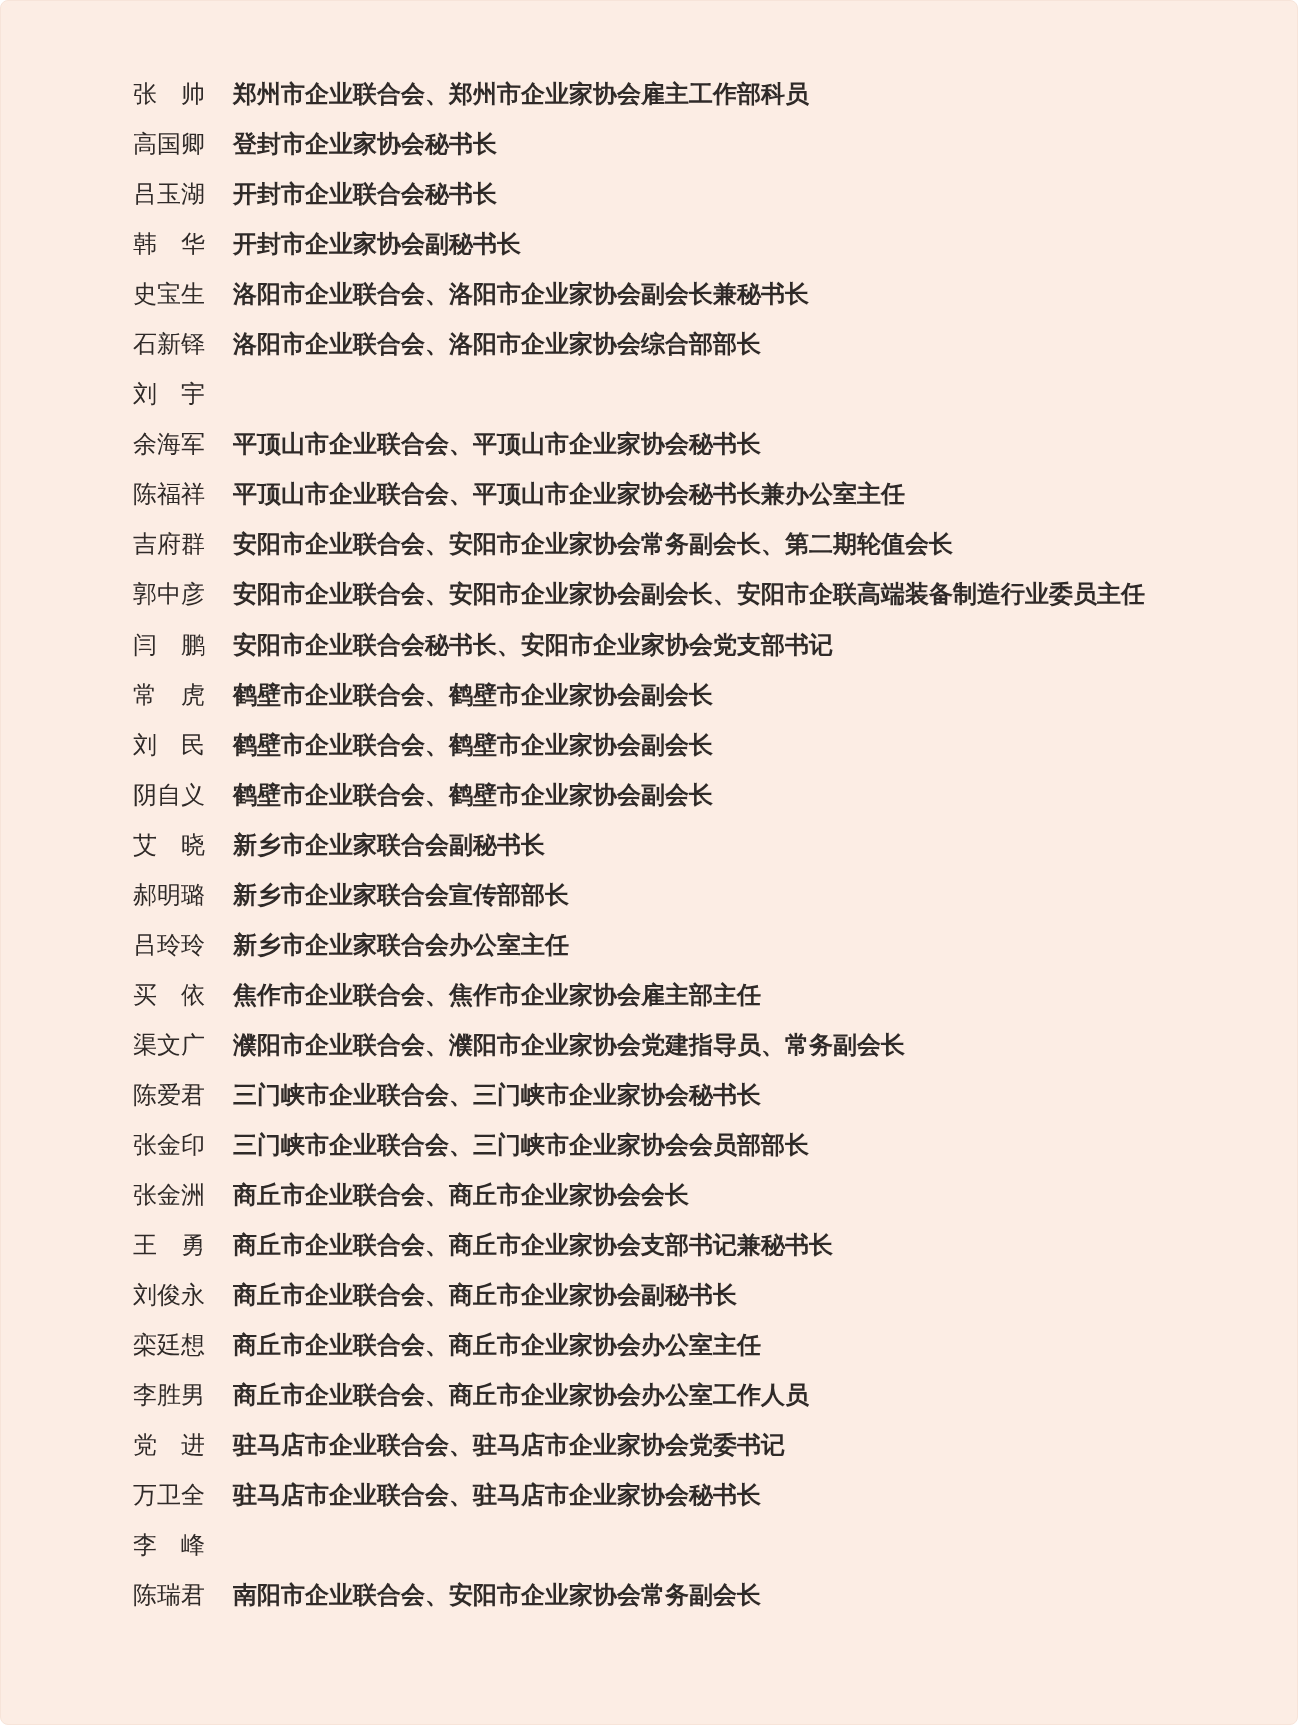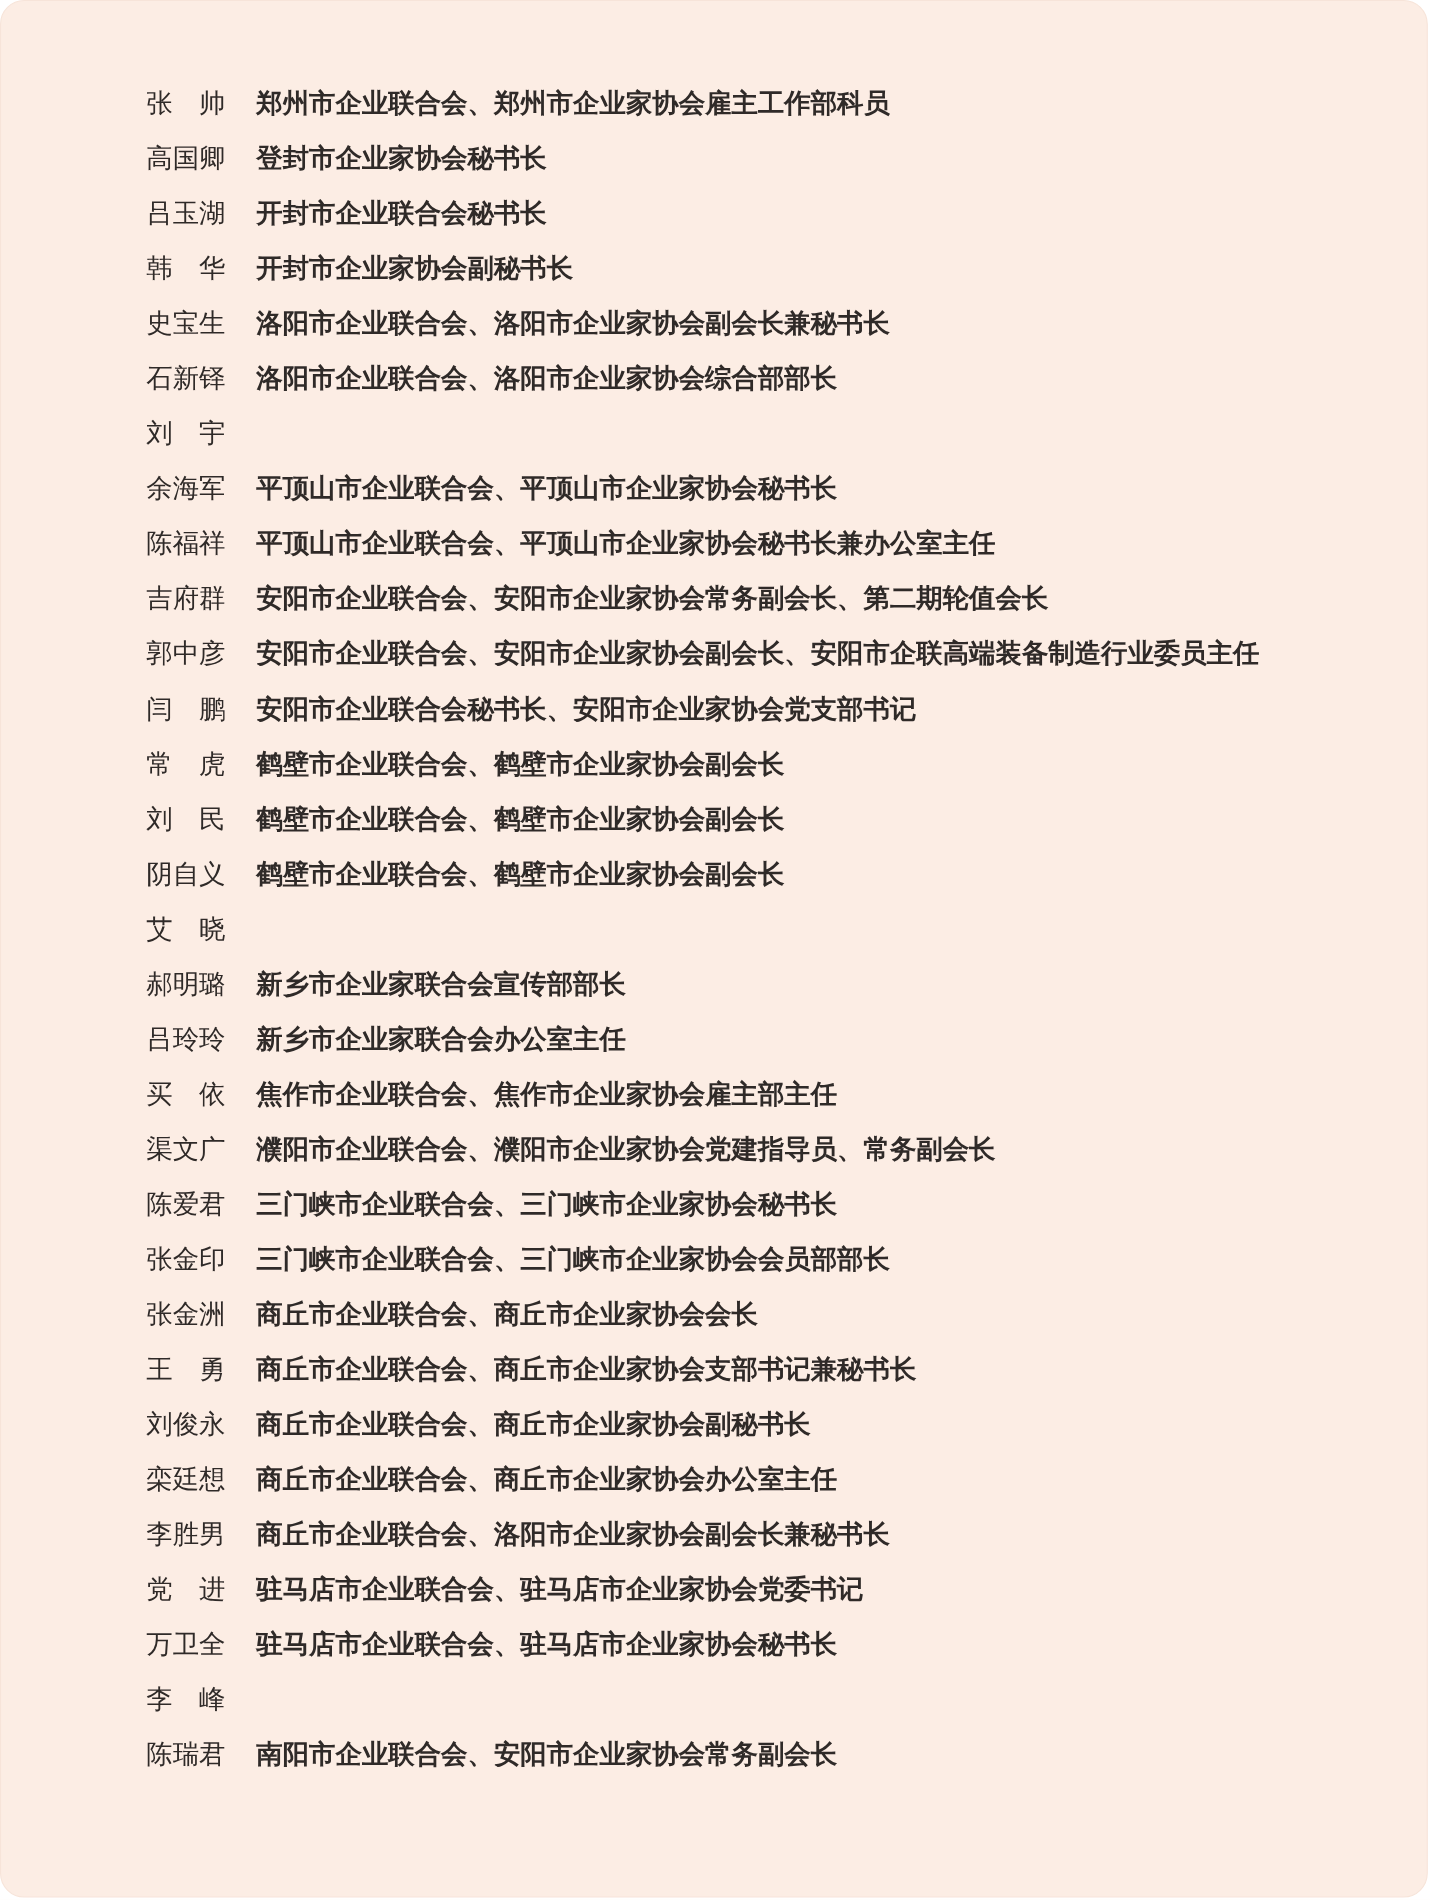"张 帅" .page { border-radius: 22px -> 8px }
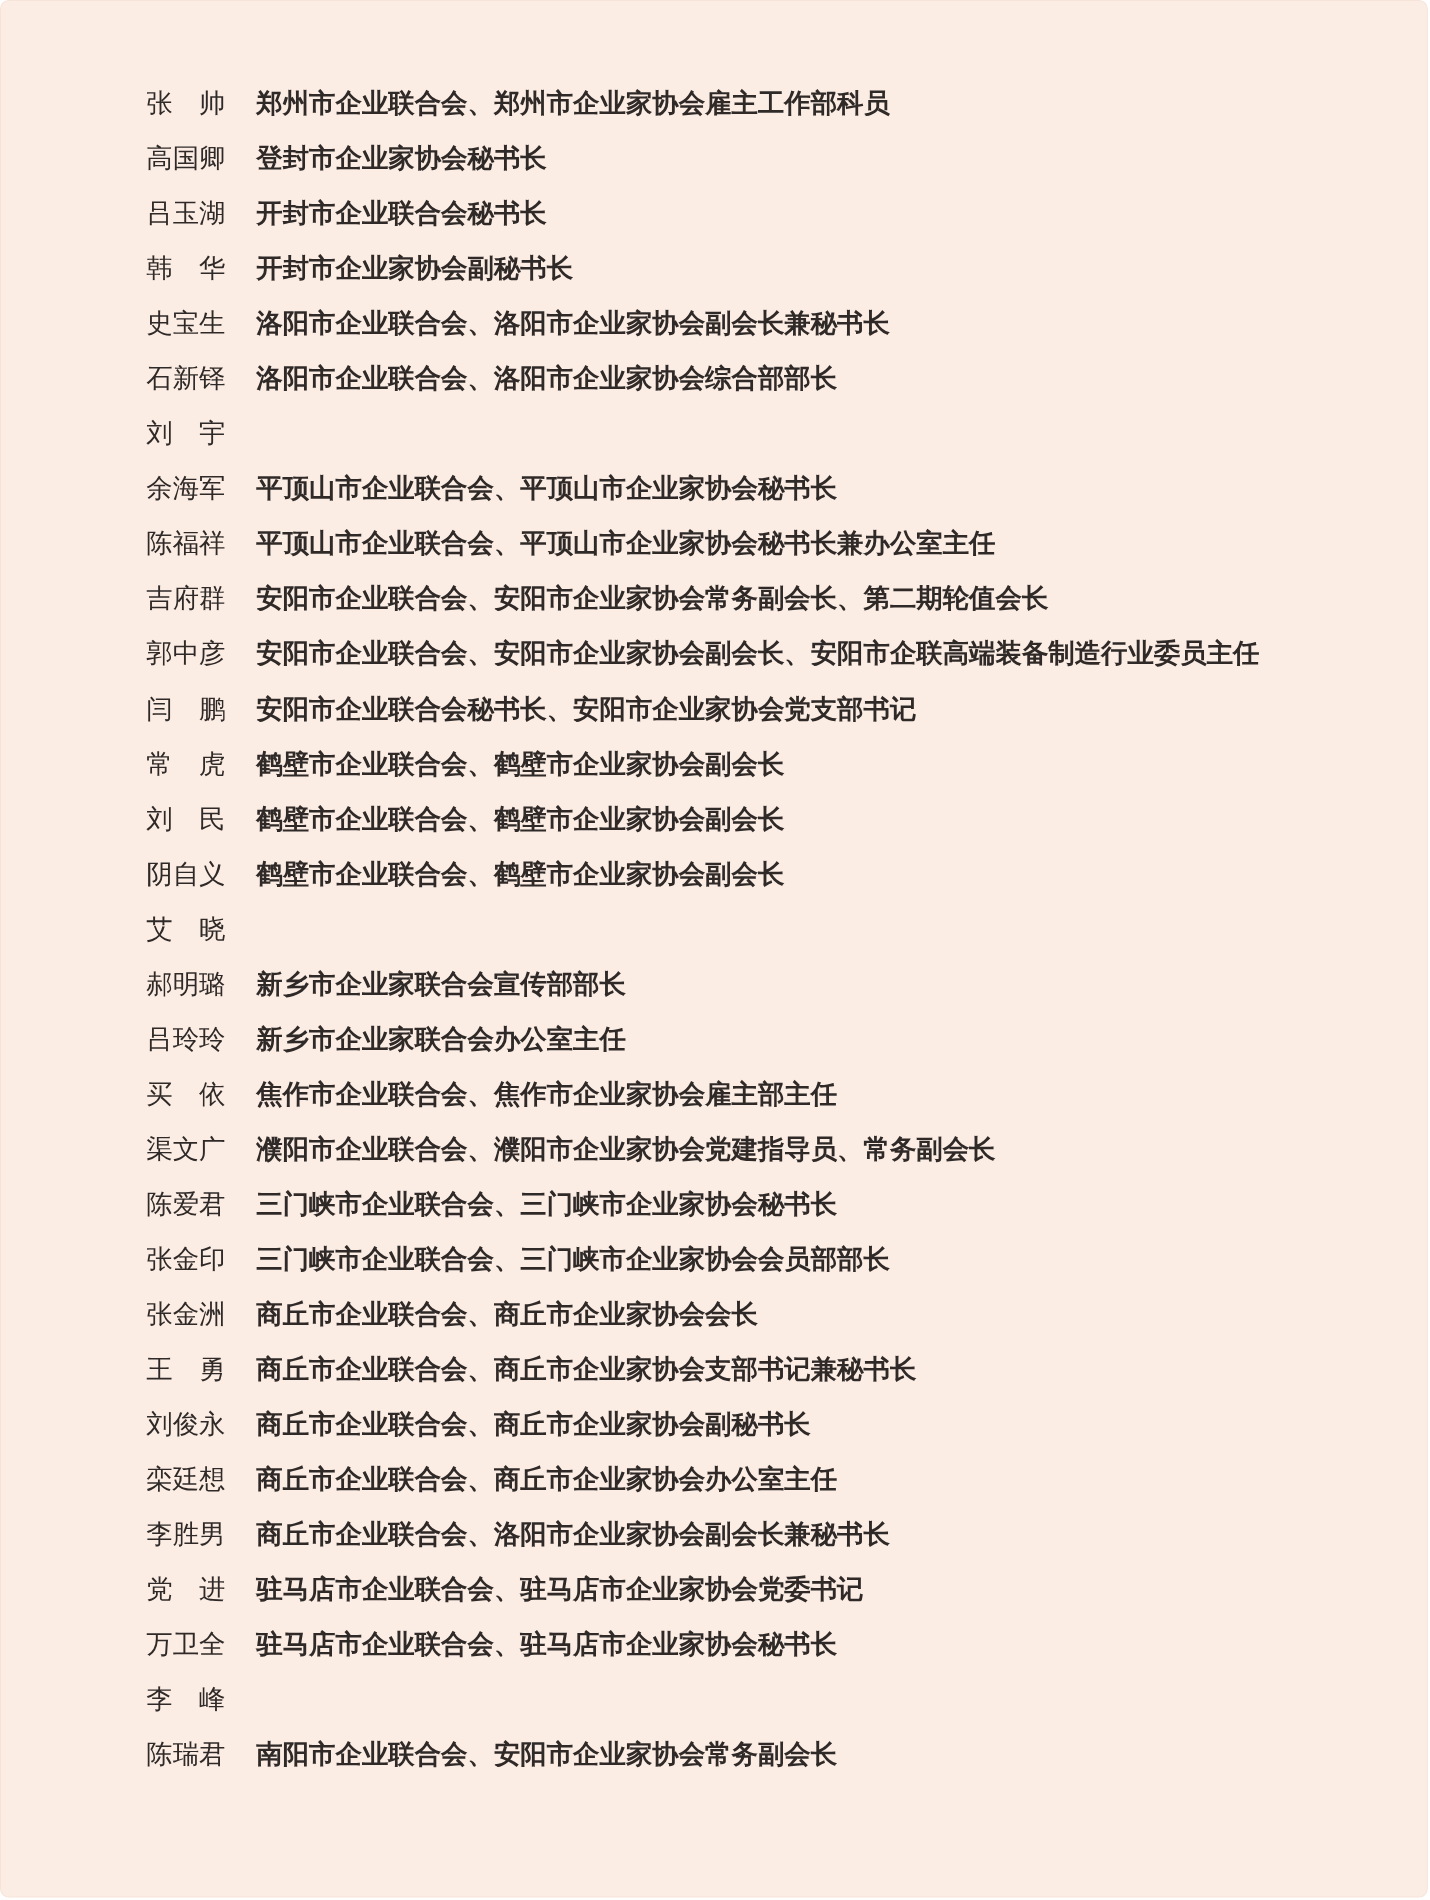"新乡市企业家联合会副秘书长" span.desc { html: none -> <span>新乡市企业家联合会副秘书长</span> }
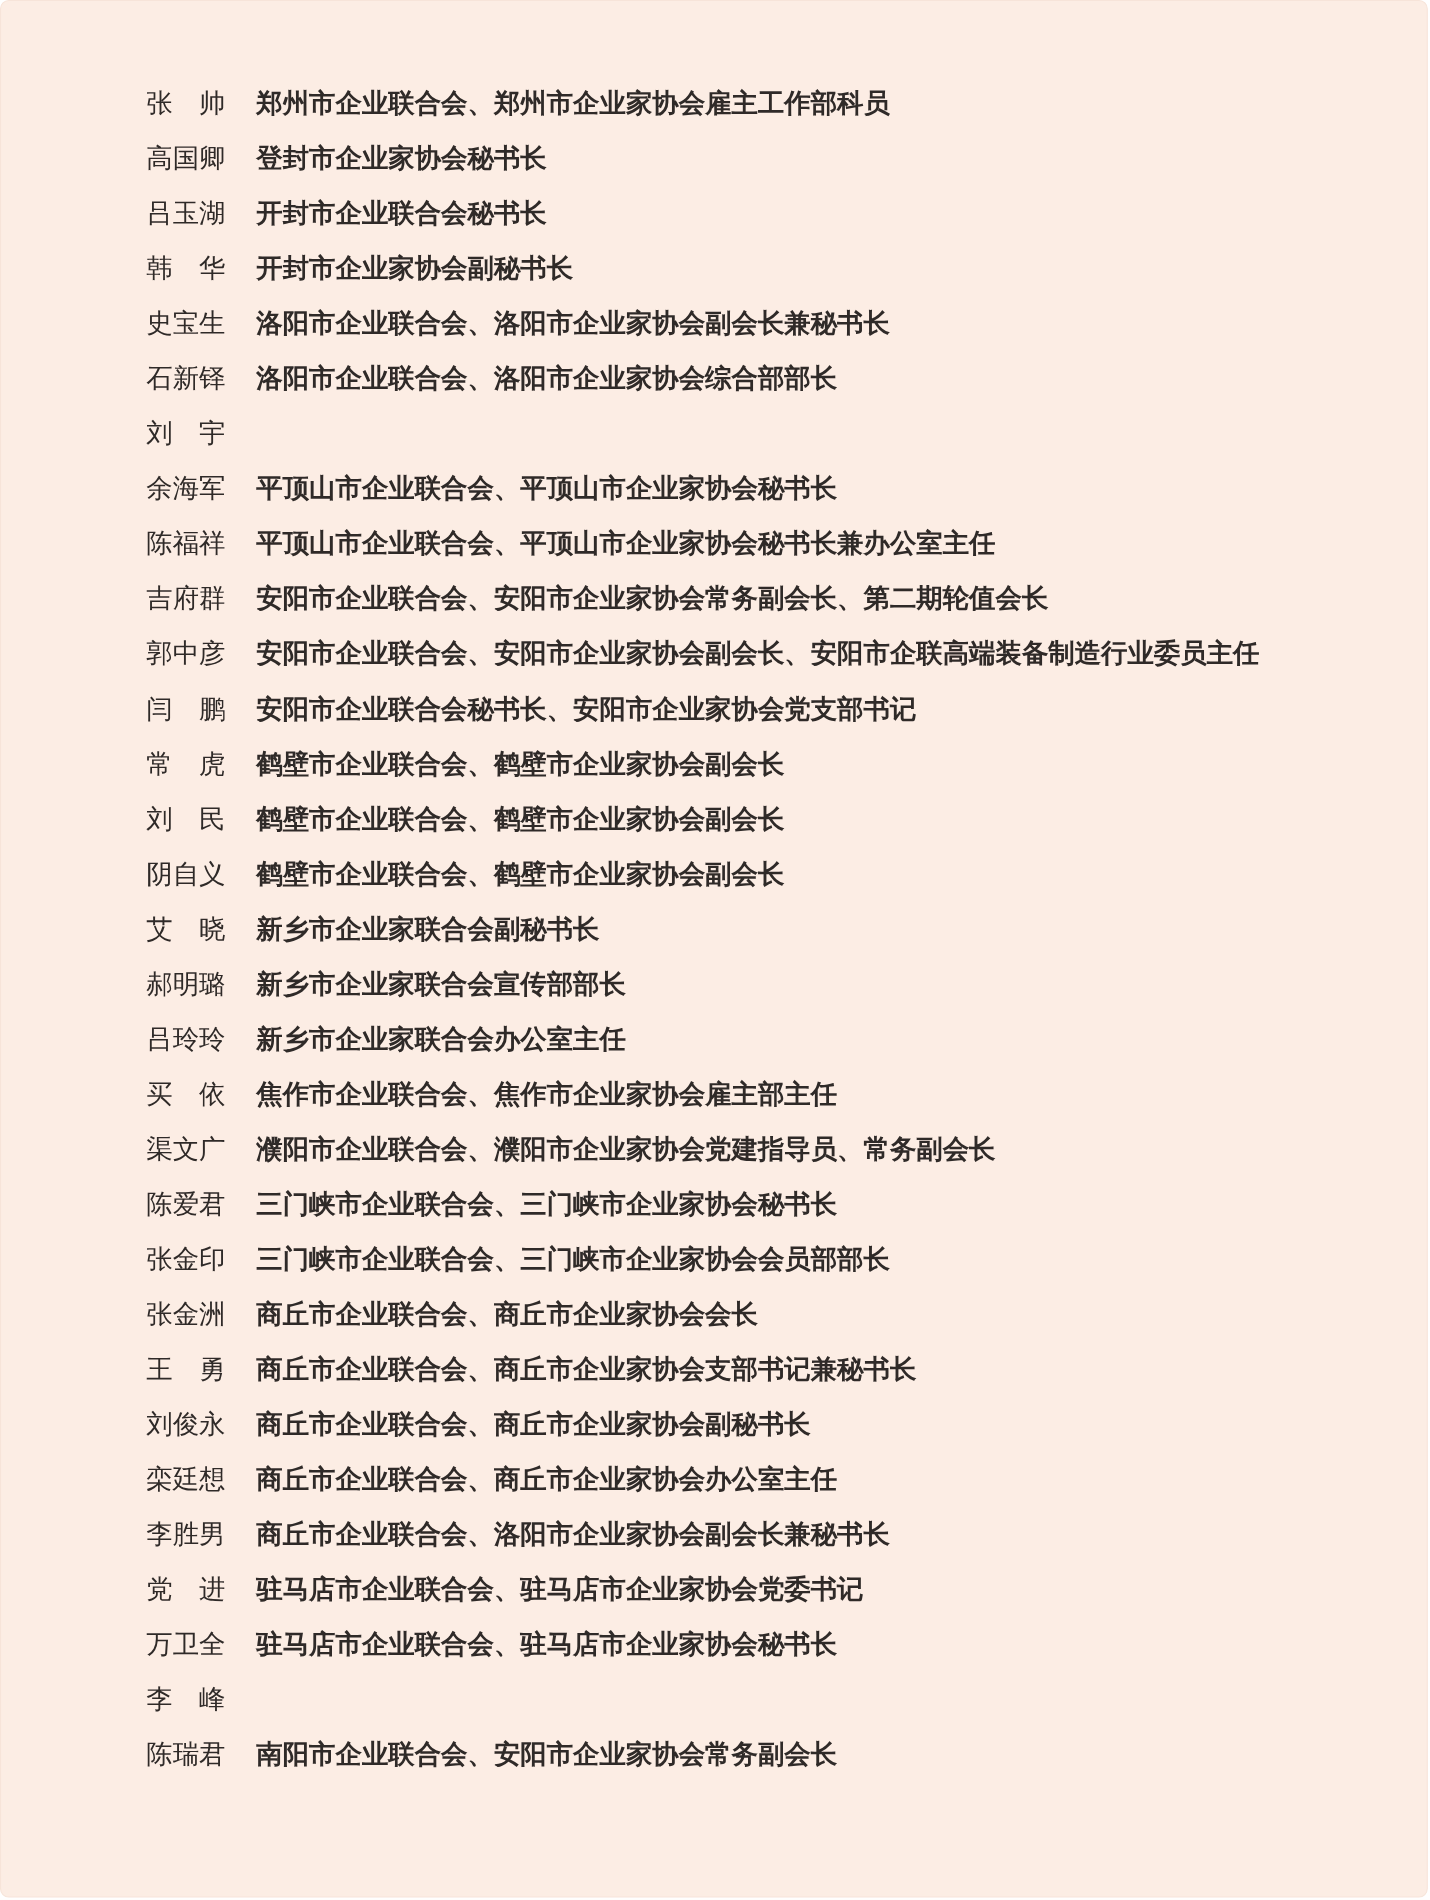"商丘市企业联合会、洛阳市企业家协会副会长兼秘书长" span.desc { text: 洛阳市企业家协会副会长兼秘书长 -> 商丘市企业家协会办公室工作人员 }
